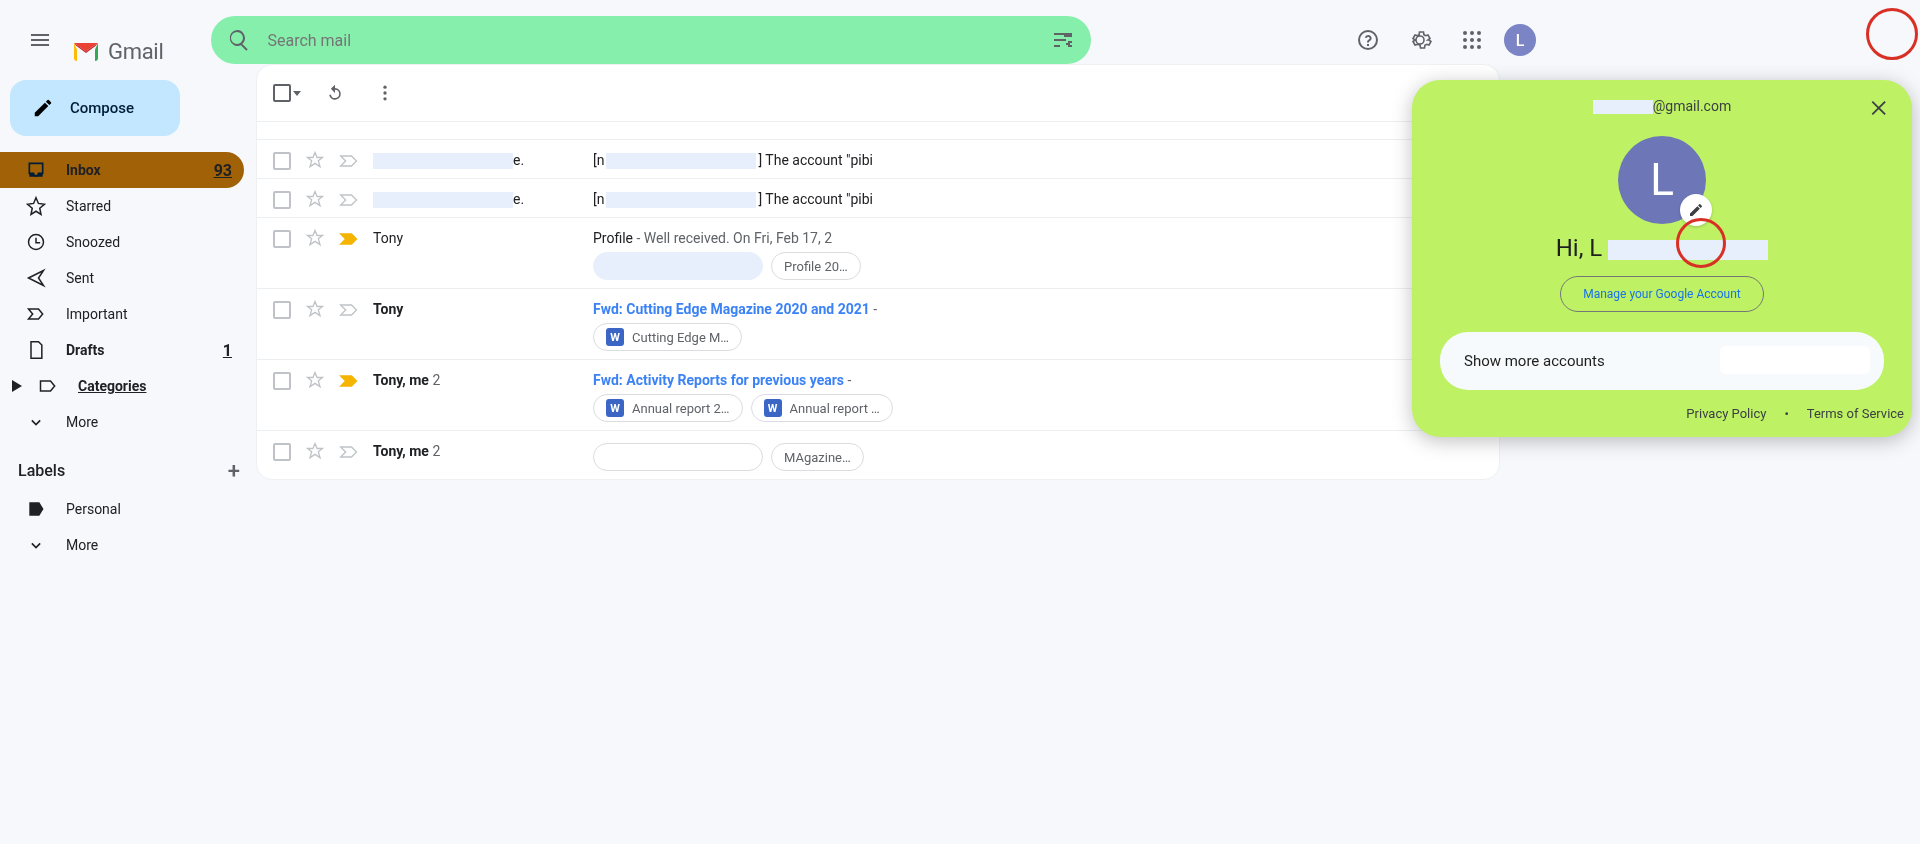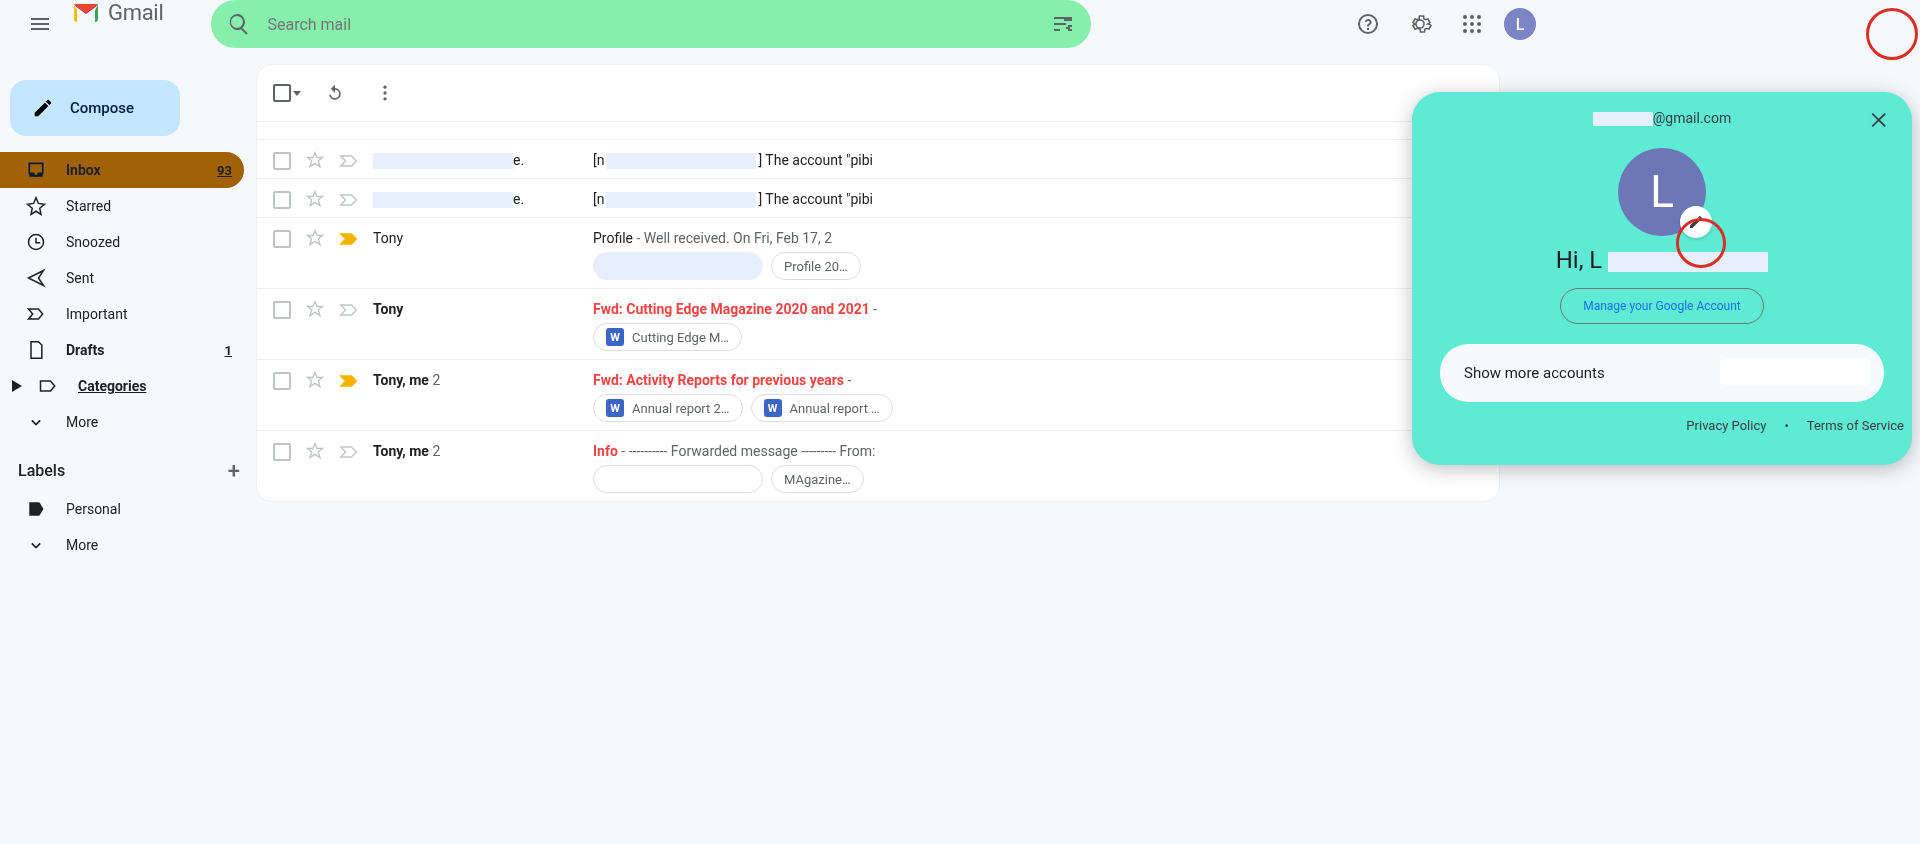"Gmail" .header { align-items: flex-start -> flex-end }
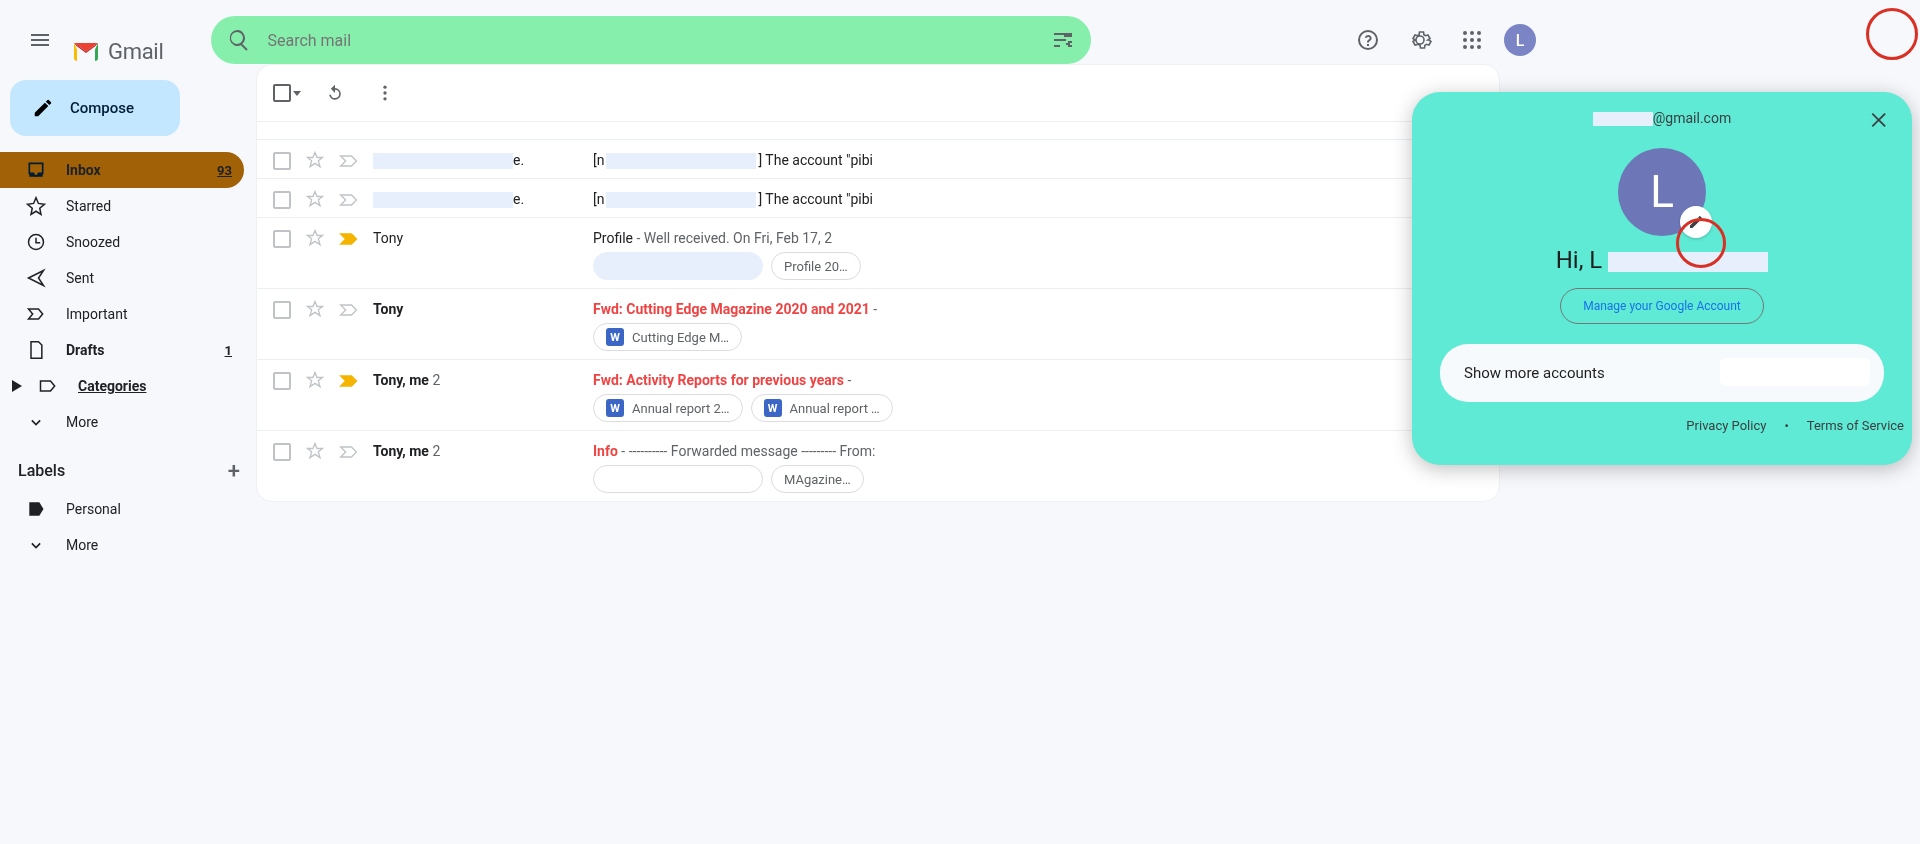"@gmail.com" .popover { background: #5eead4 -> #bef264; padding: 12px 8px 32px -> 12px 8px 16px; top: 92px -> 80px }
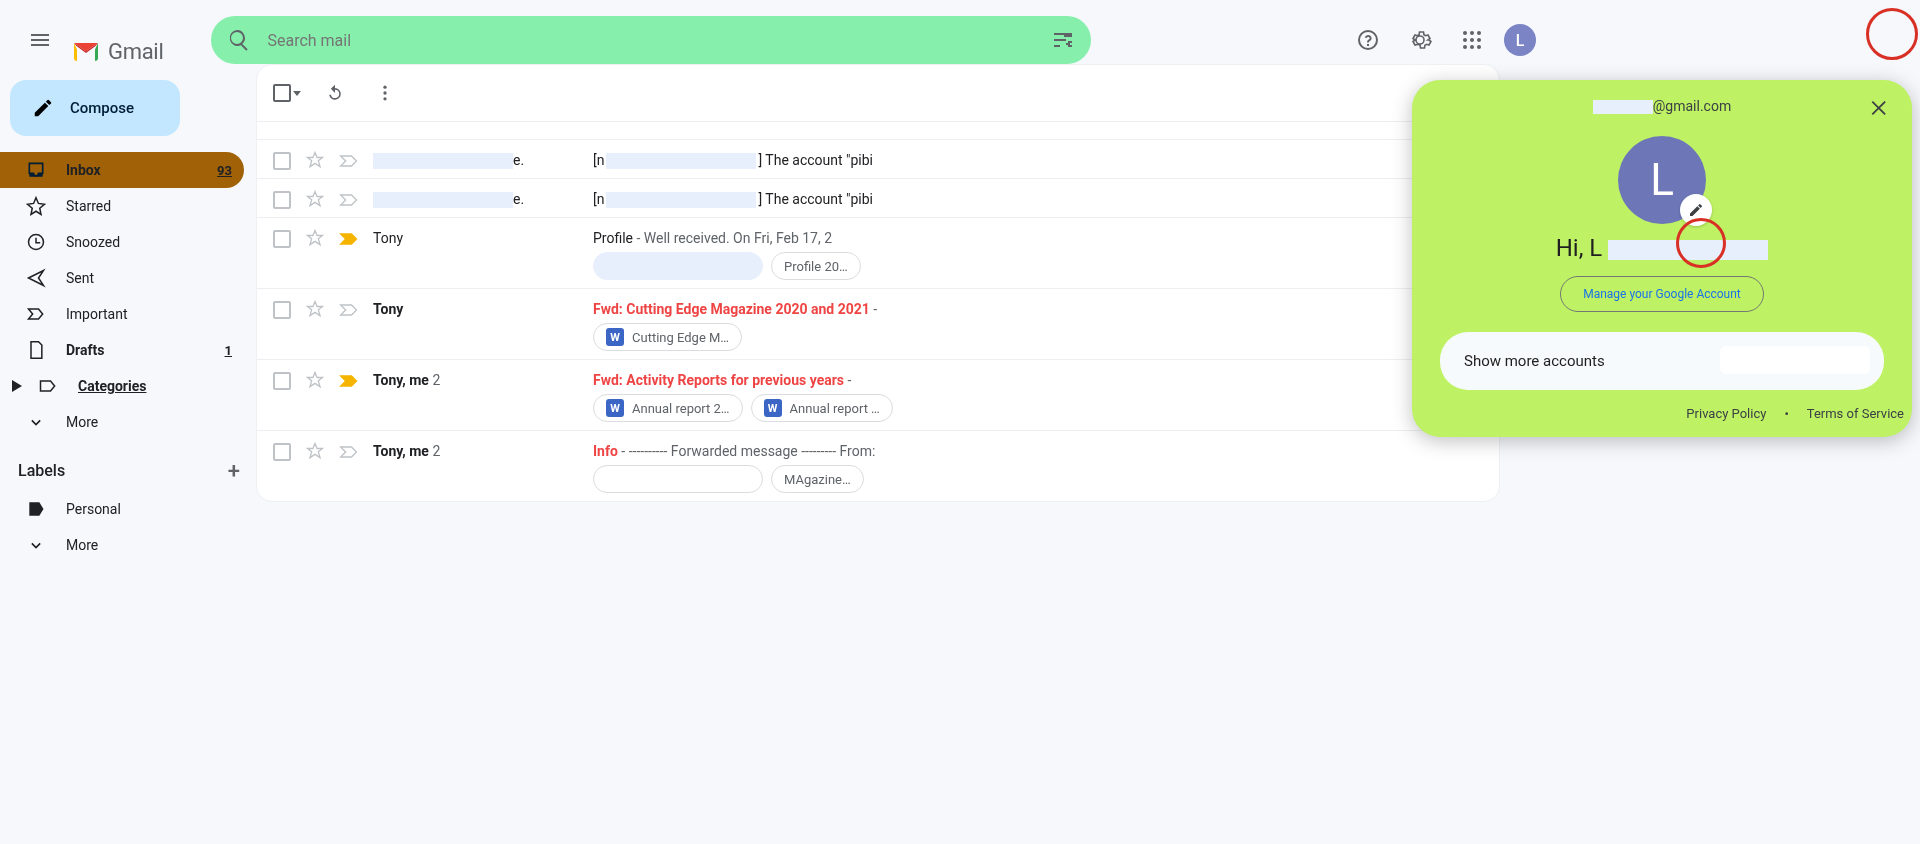"93" .nav-item .count { font-size: 13px -> 16px }
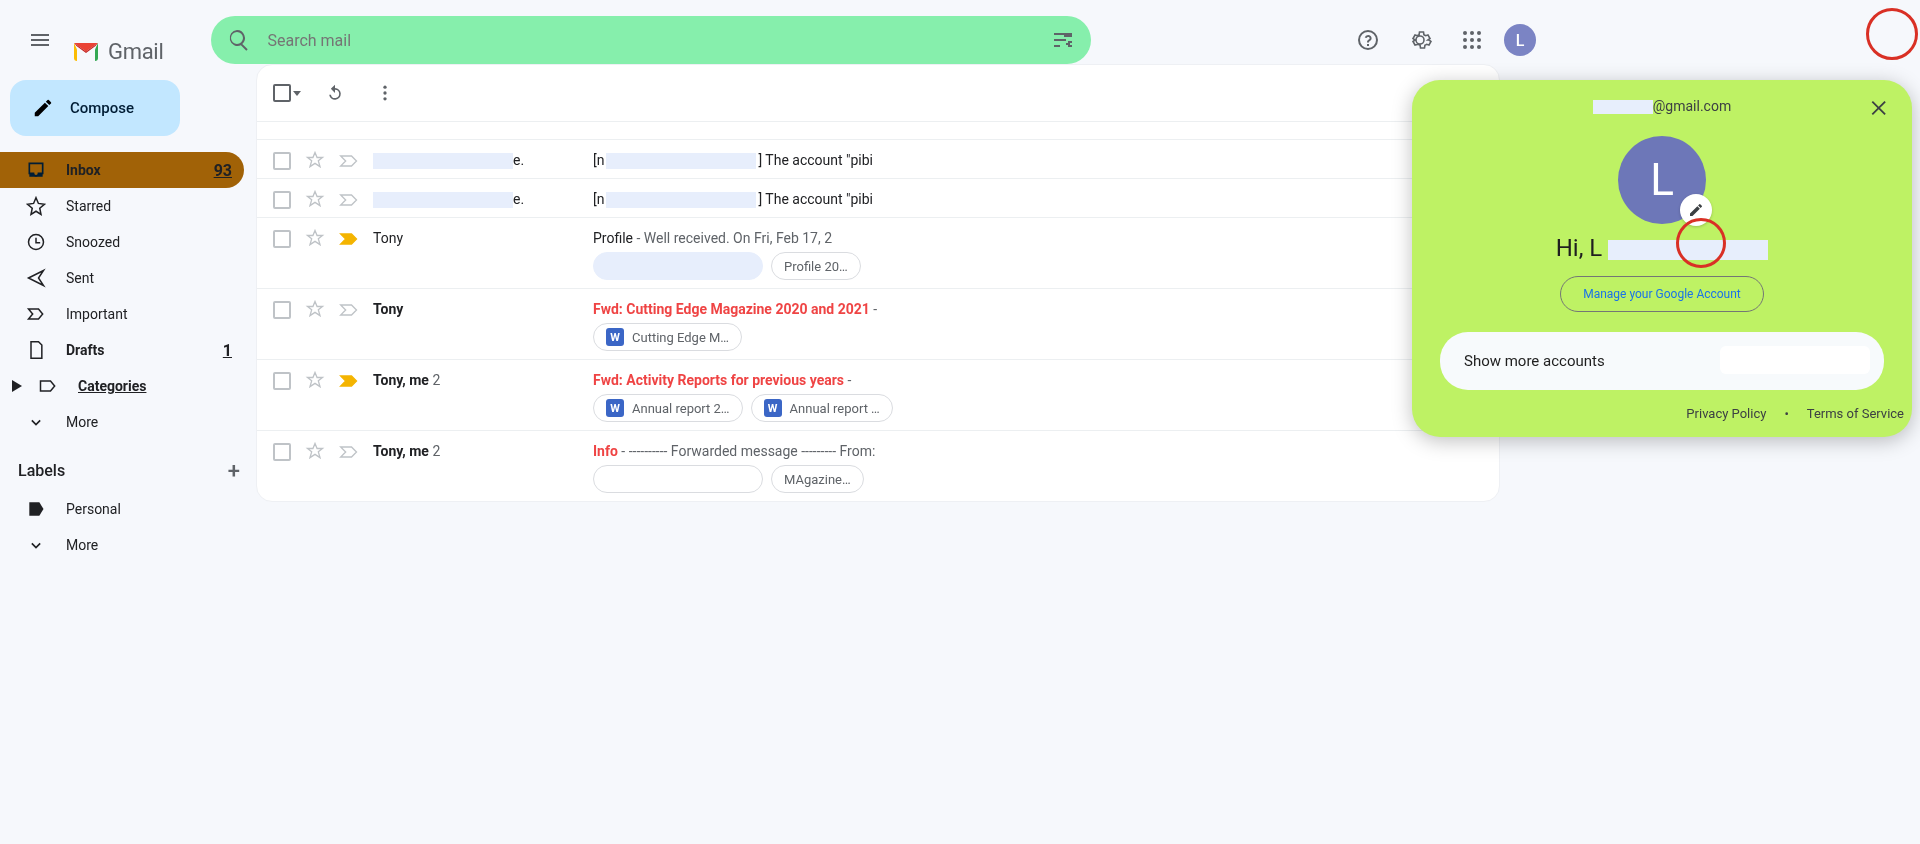"Fwd: Cutting Edge Magazine 2020" .row.unread .subj { color: #ef4444 -> #3b82f6 }
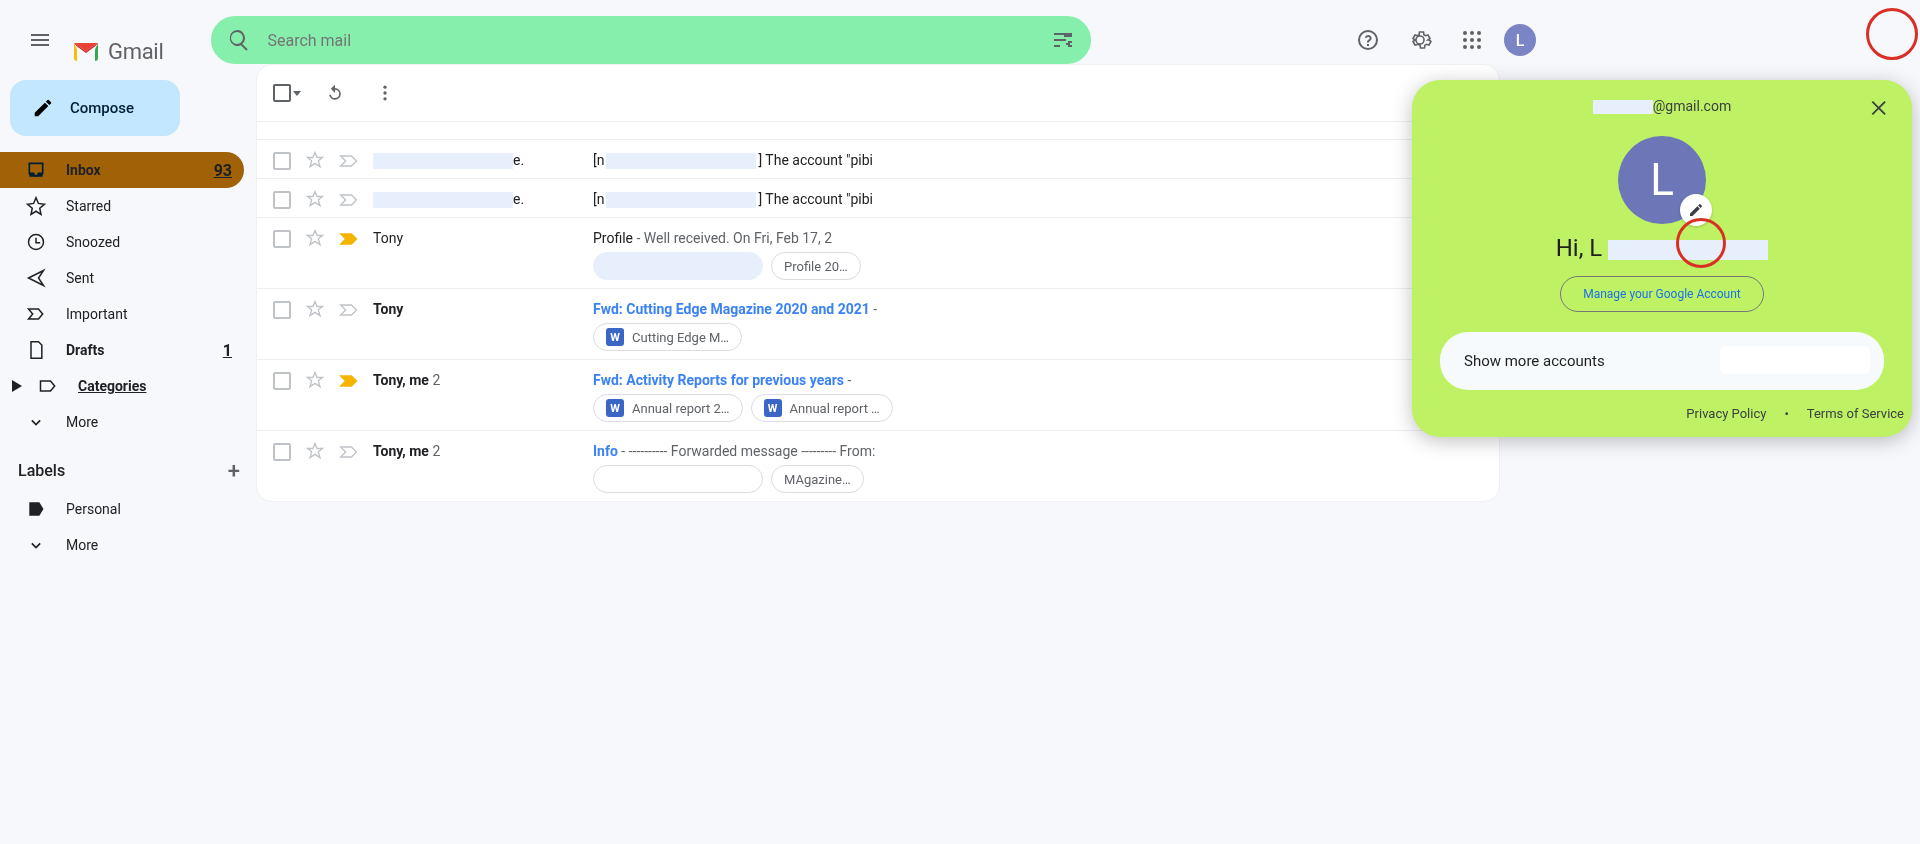"Info - ---------- Forwarded message" div.line { html: <div><span>Info</span><span> - ---------- Forwarded message --------- From:</span></div> -> none }
